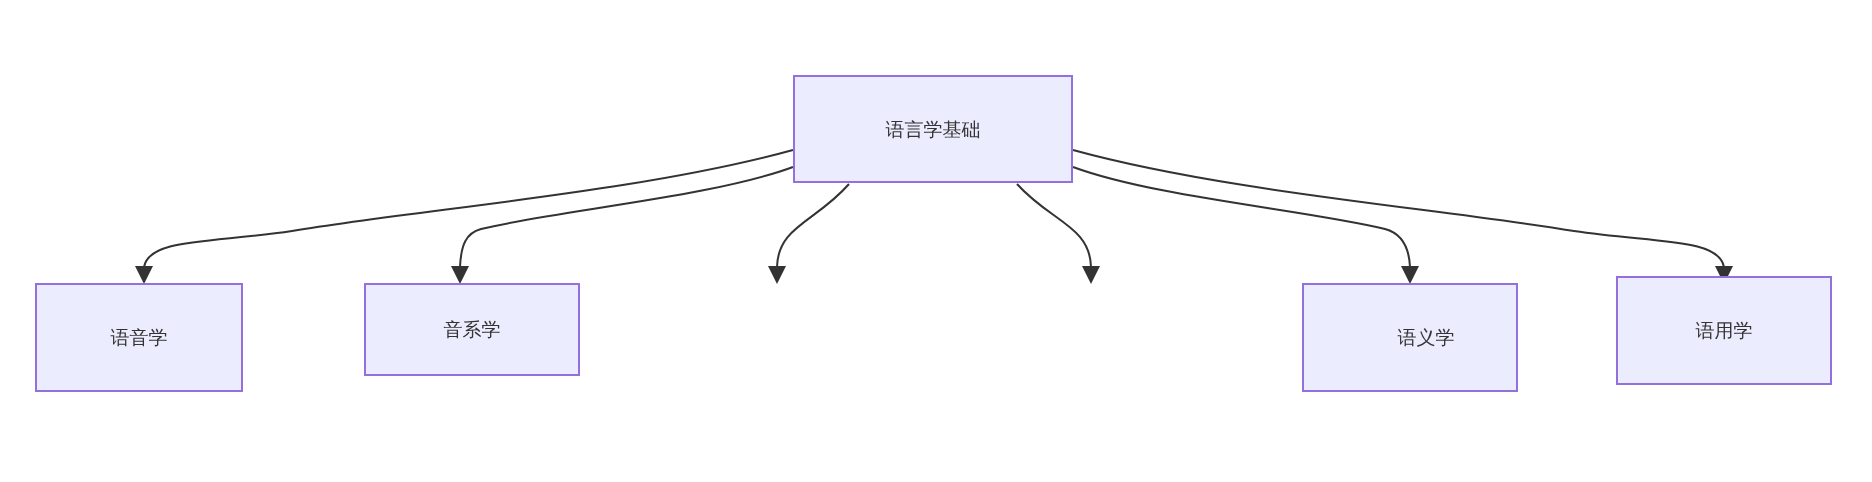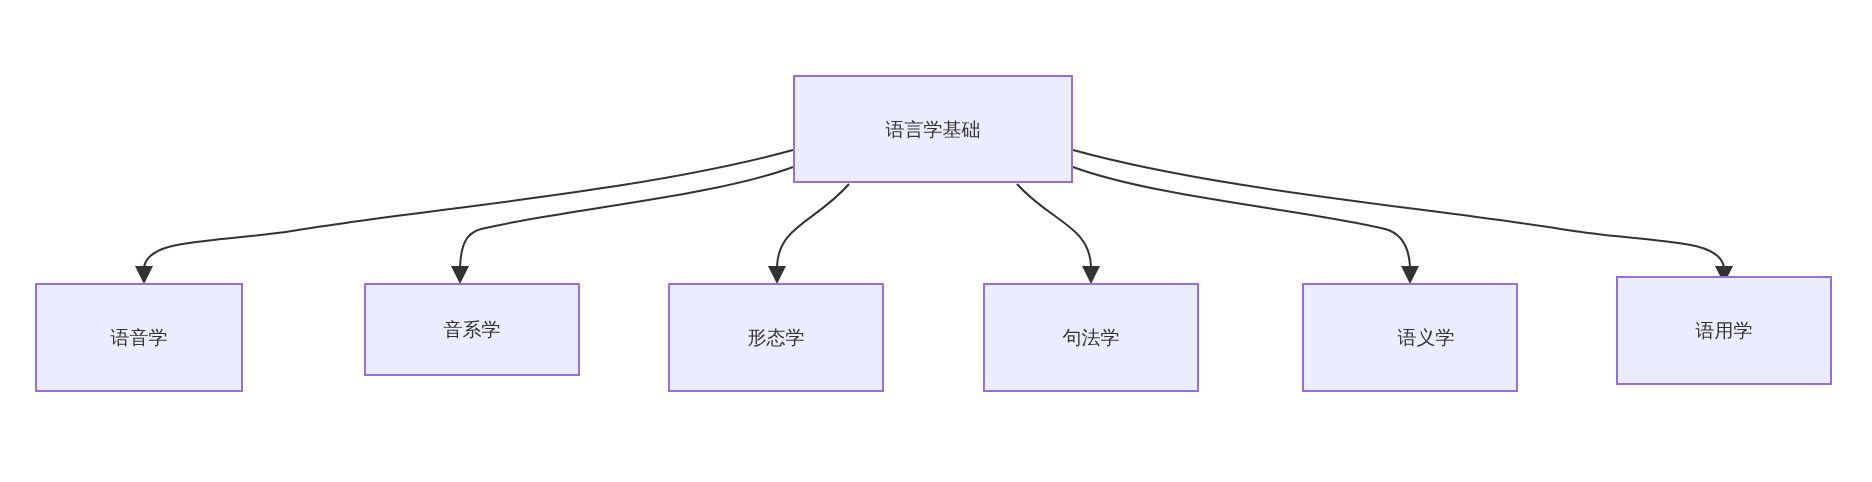"形态学" div.node { html: <div> <span>形态学</span> </div> -> none }
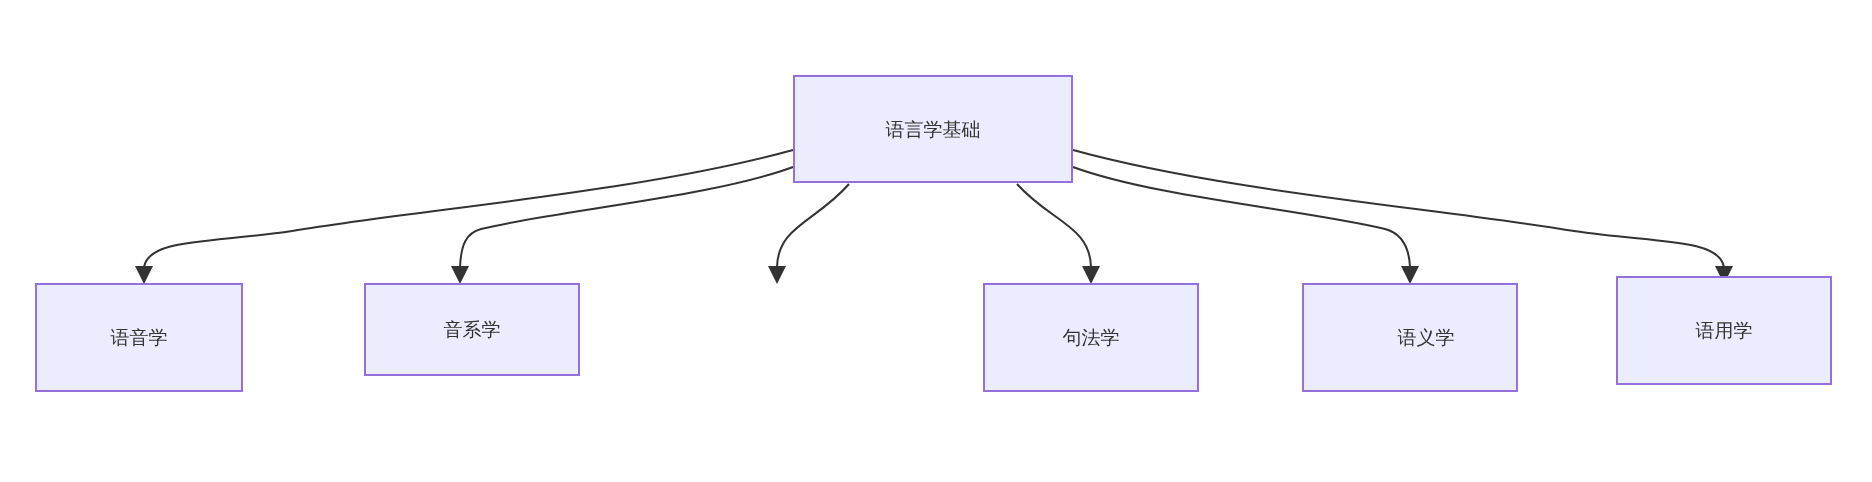"句法学" div.node { html: <div> <span>句法学</span> </div> -> none }
